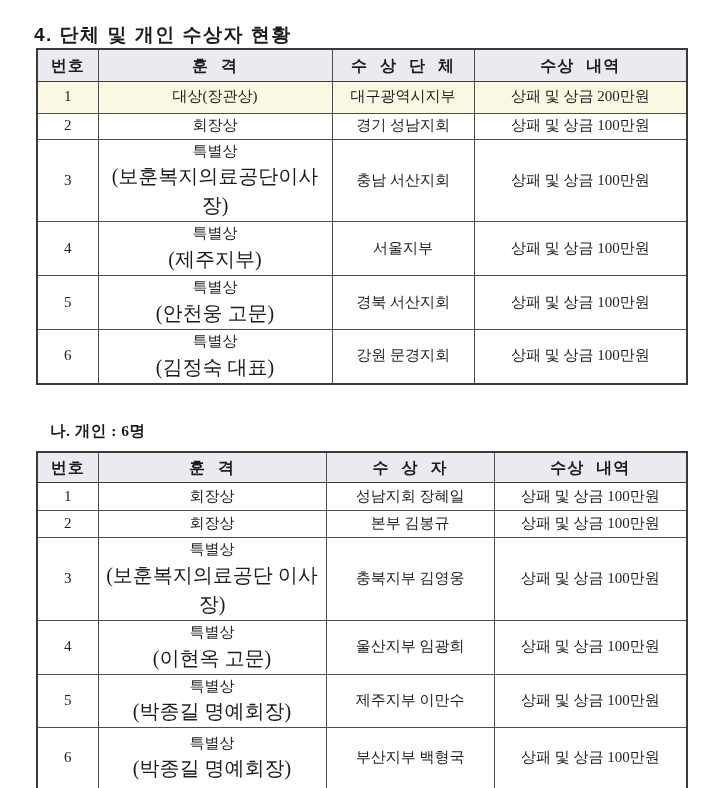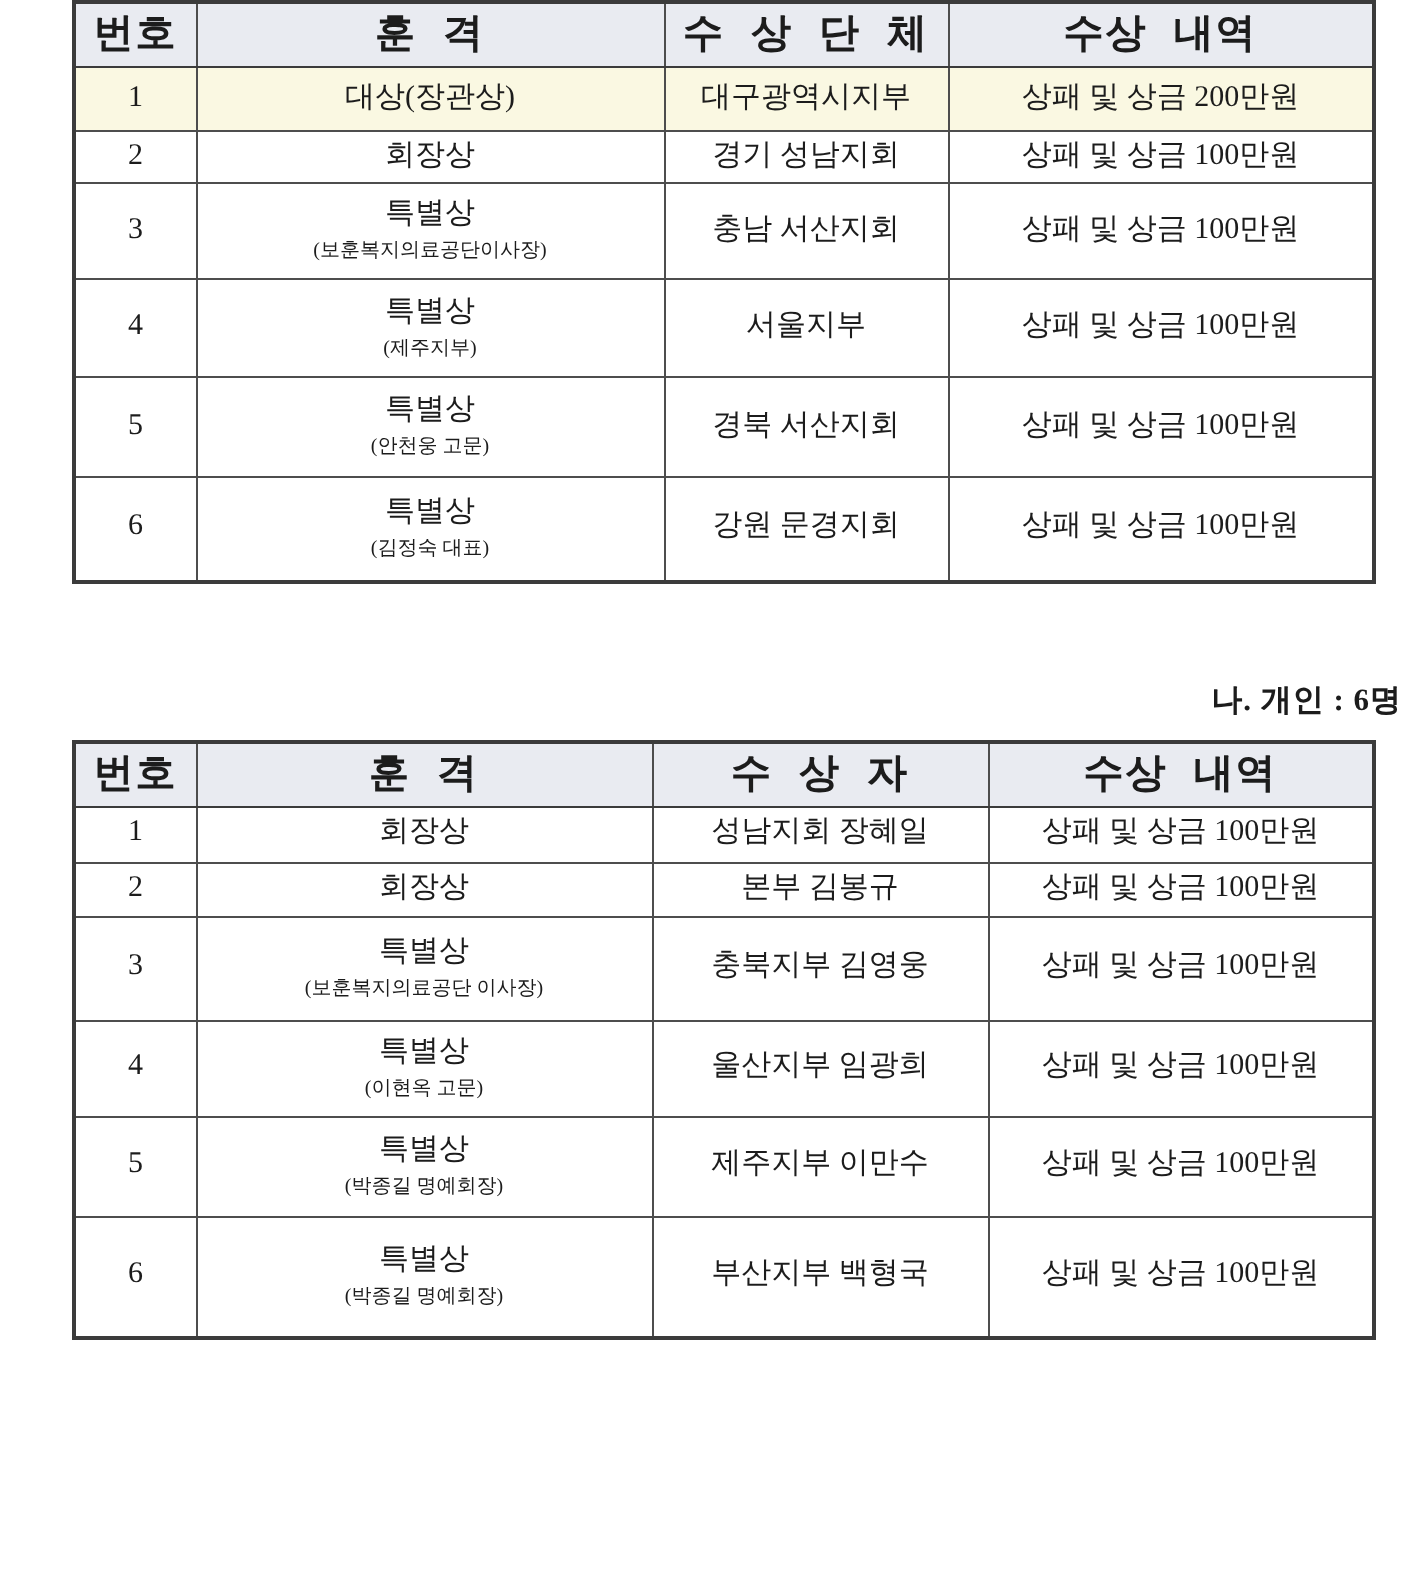"4. 단체 및 개인 수상자" h1.page-title { html: none -> <h1>4. 단체 및 개인 수상자 현황</h1> }
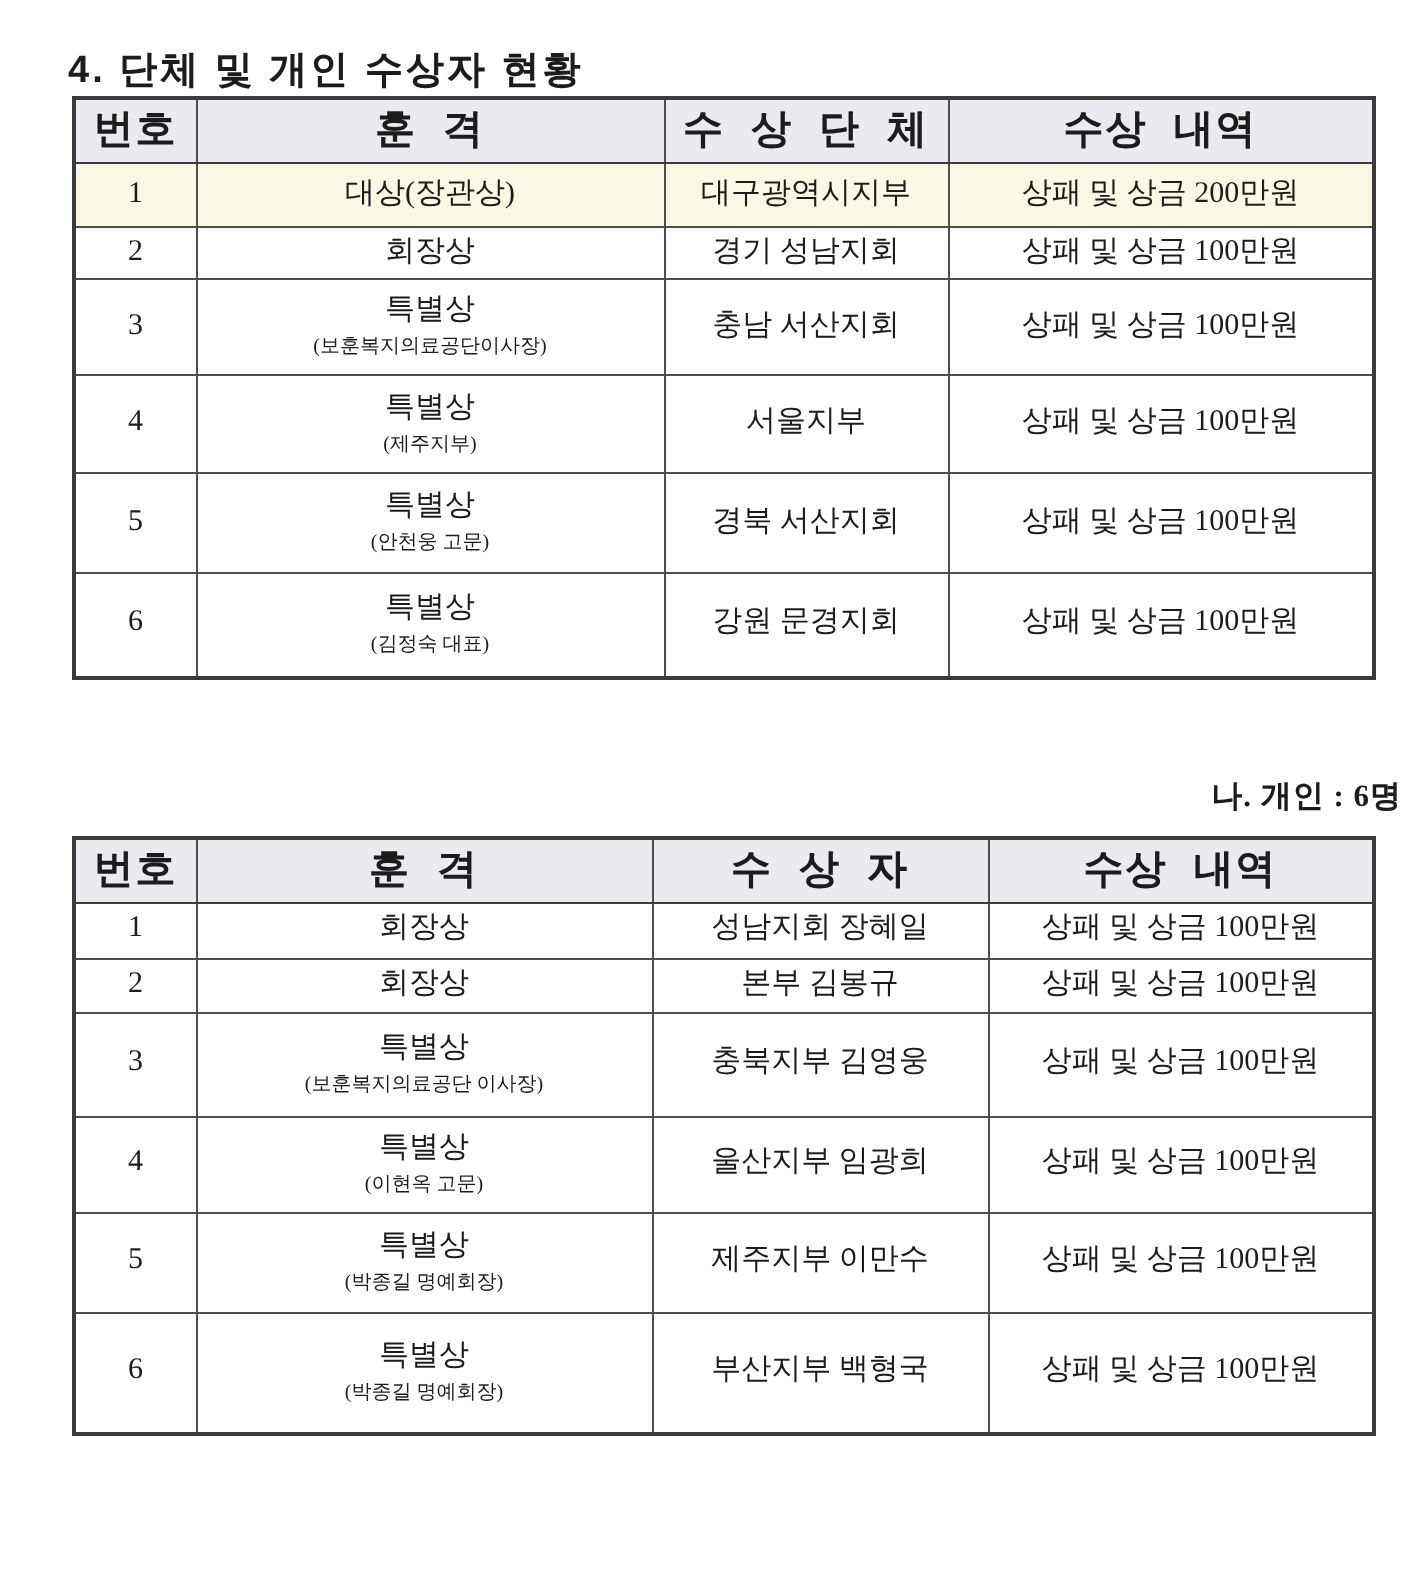"번호" table.doc-table thead th { font-size: 20px -> 16px }
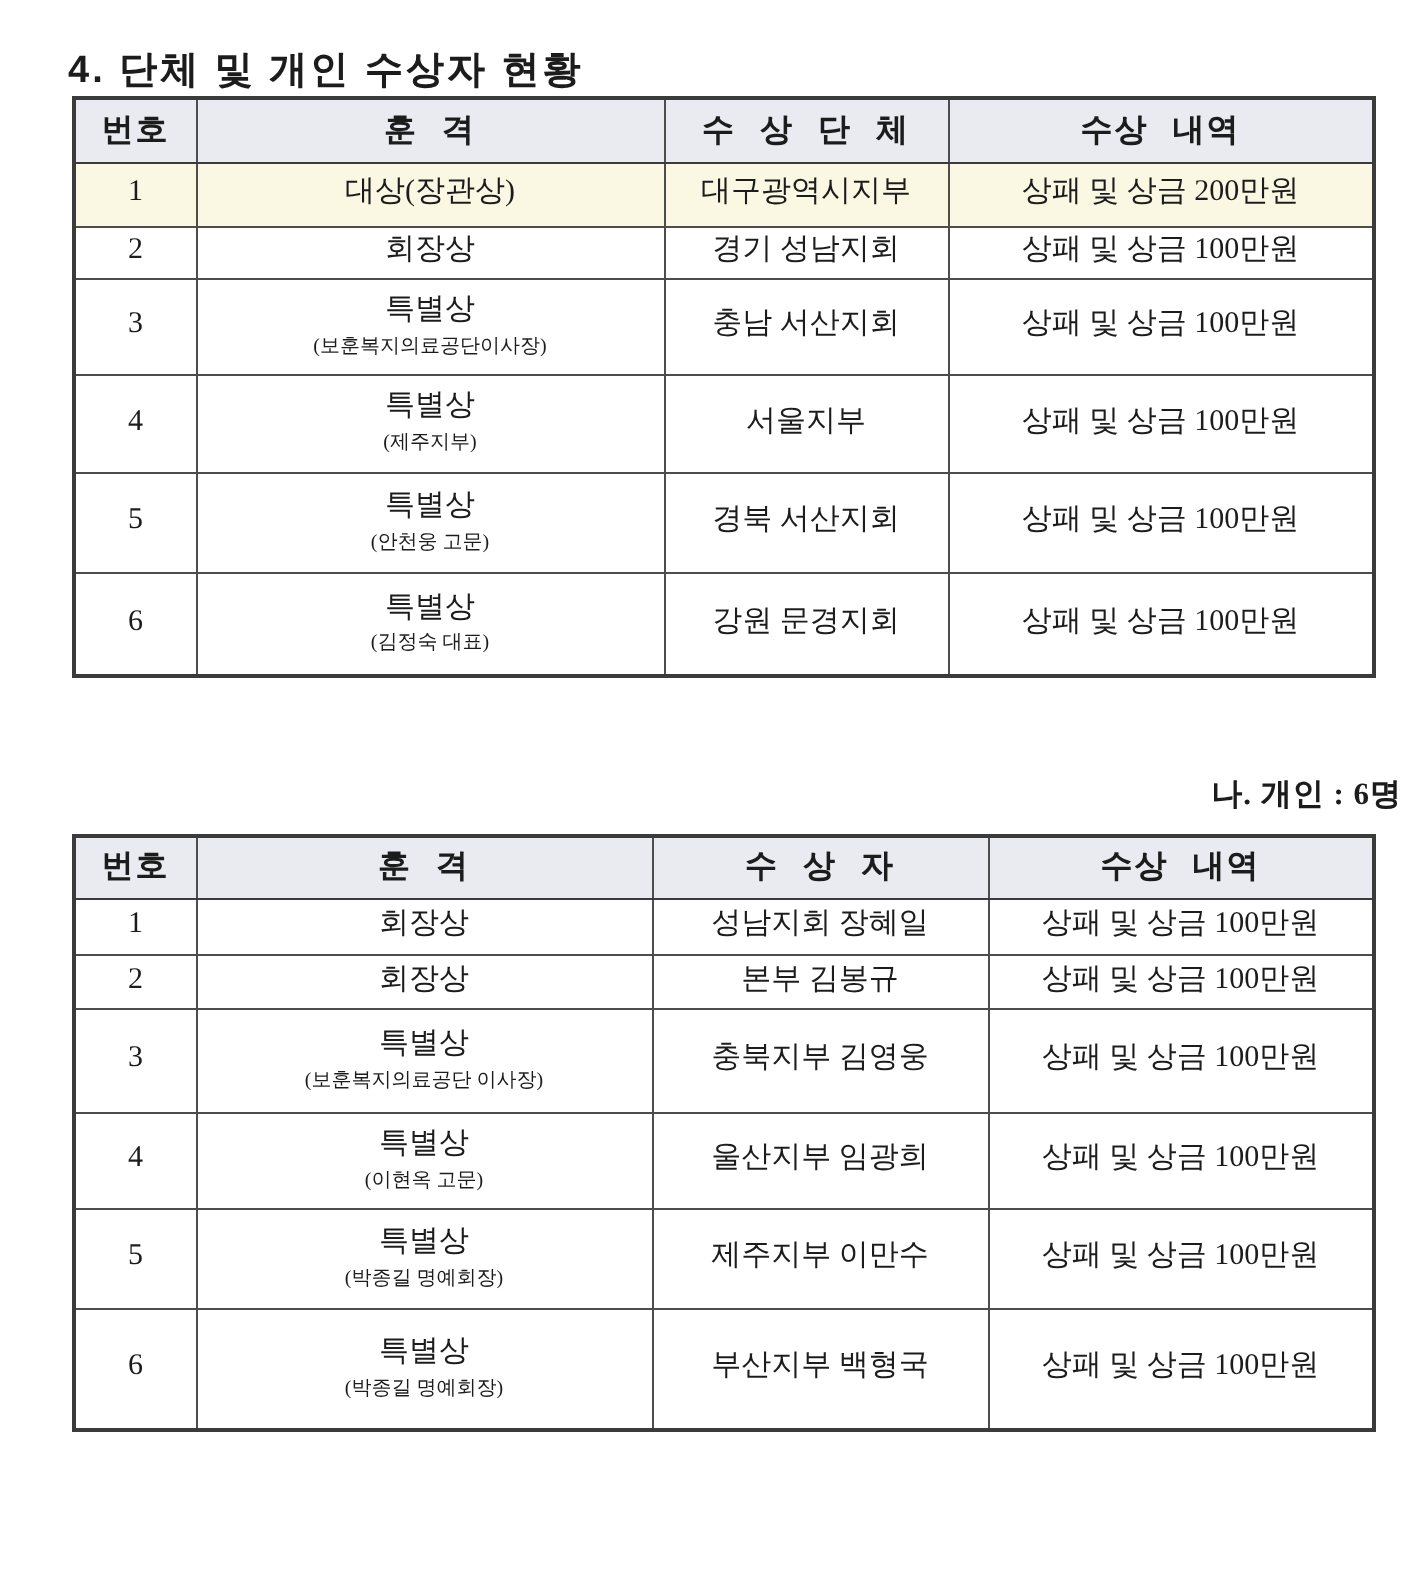"(보훈복지의료공단이사장)" .award-note { font-size: 10px -> 20px }
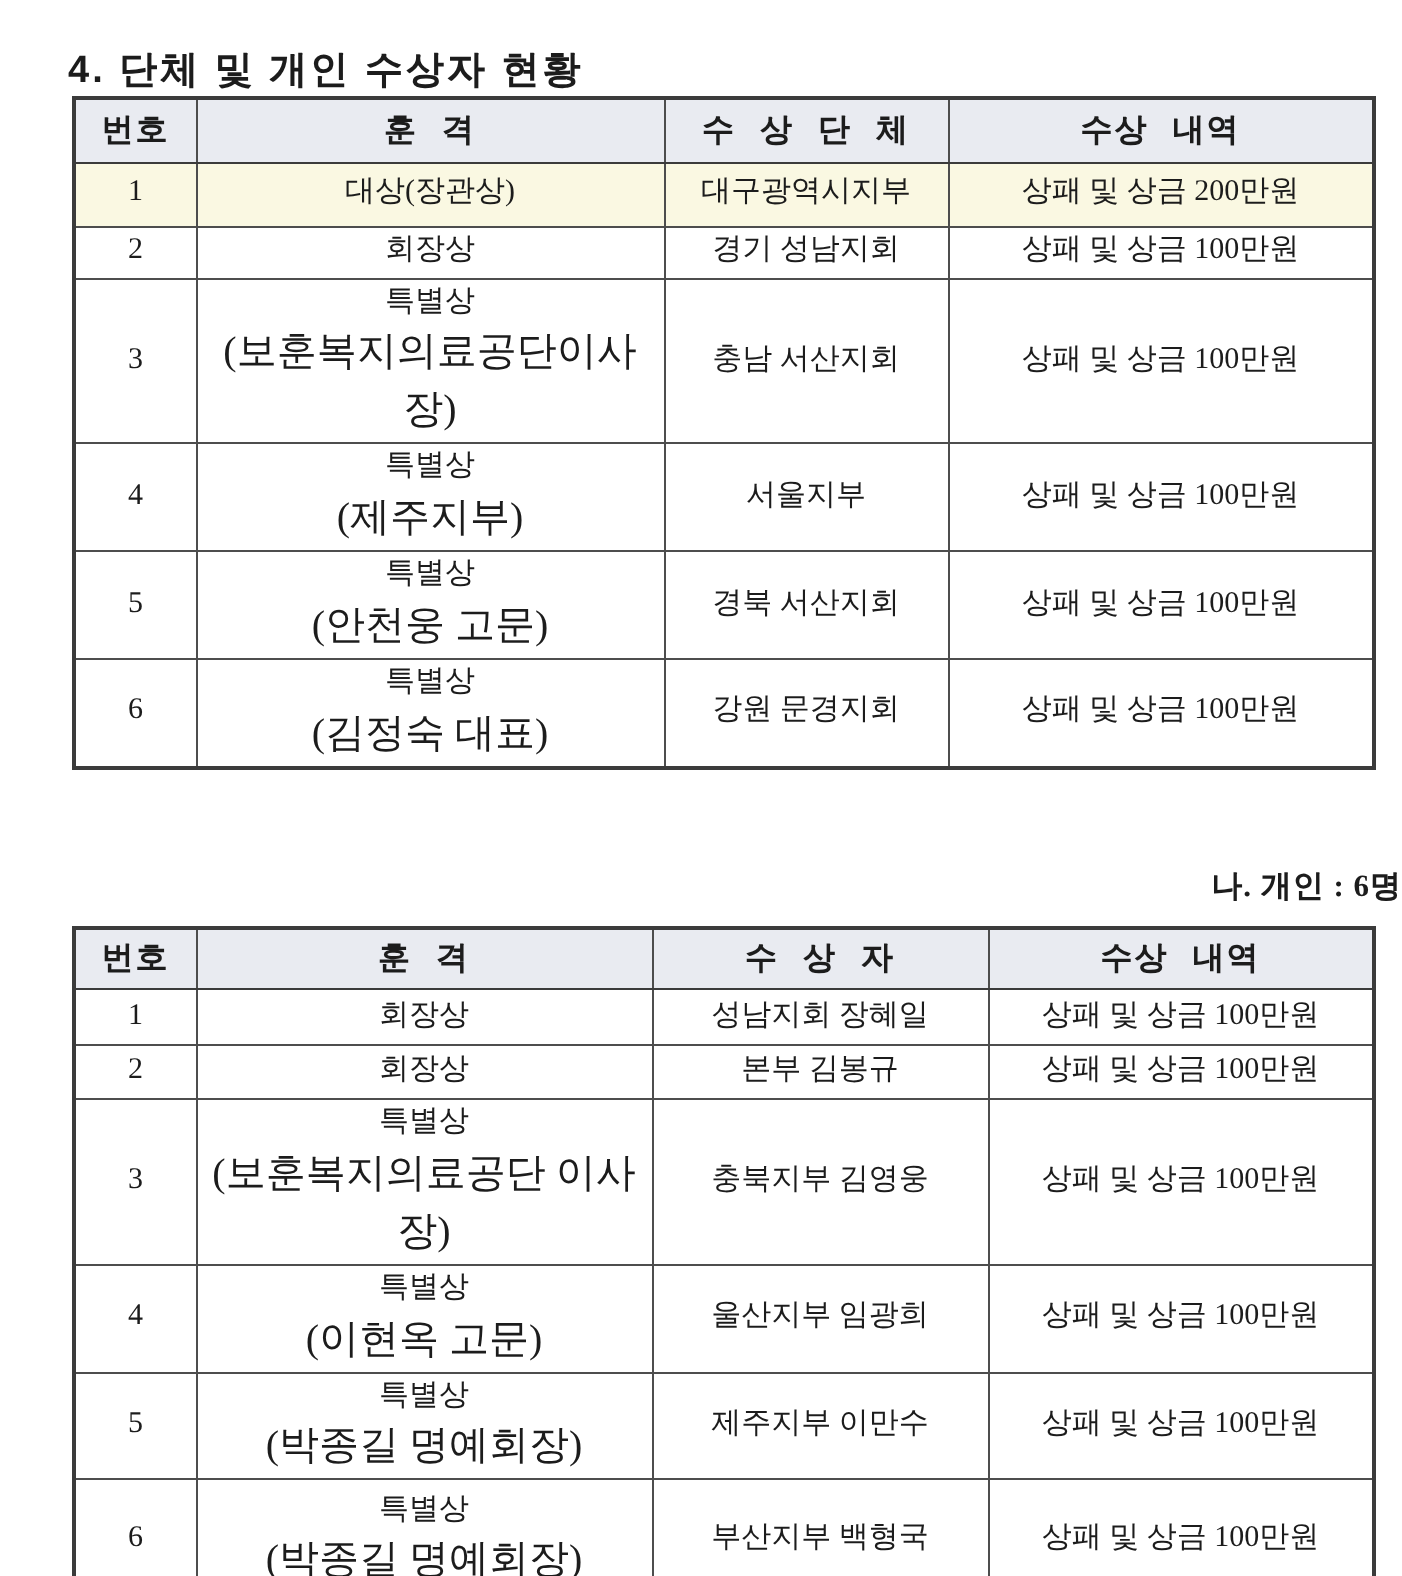"나. 개인 : 6명" .section-label.second { margin-top: 48px -> 36px; text-align: right -> none }
